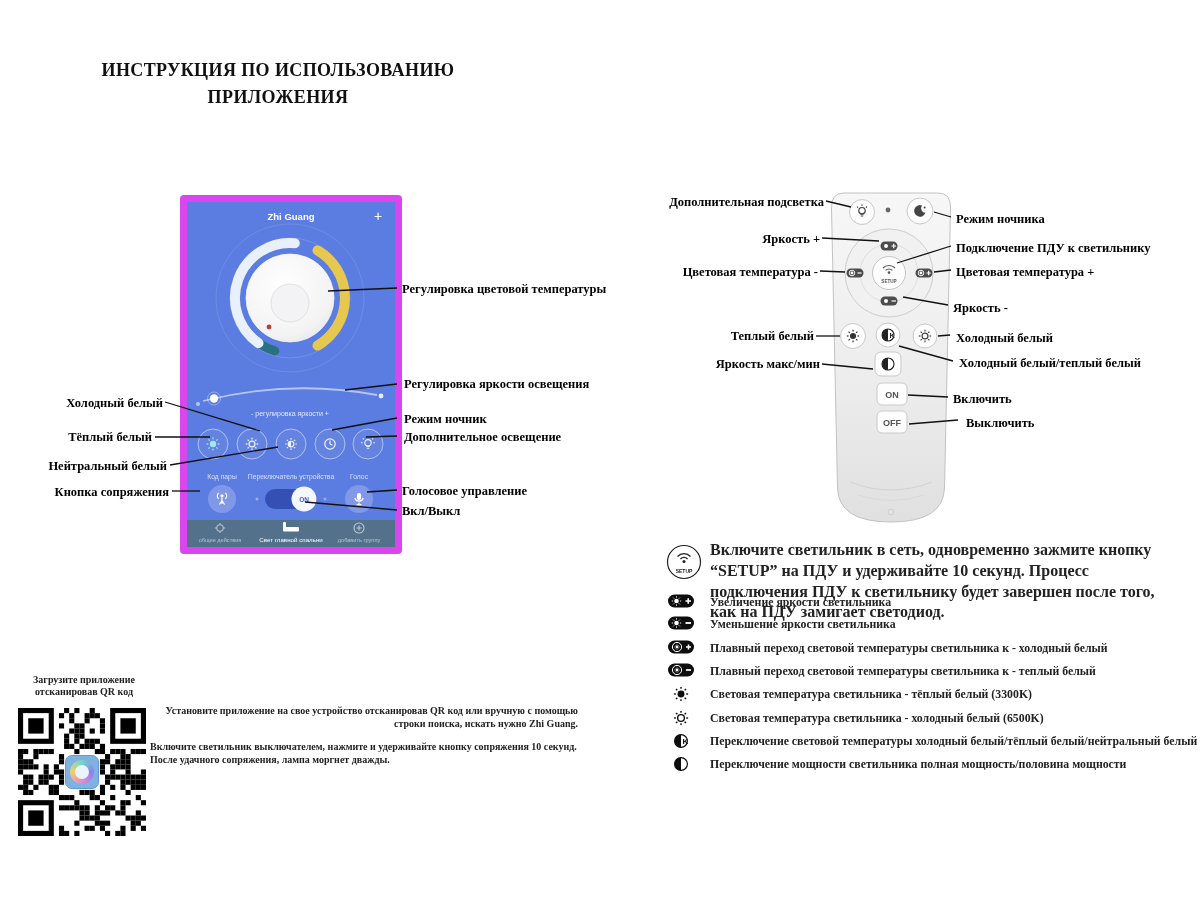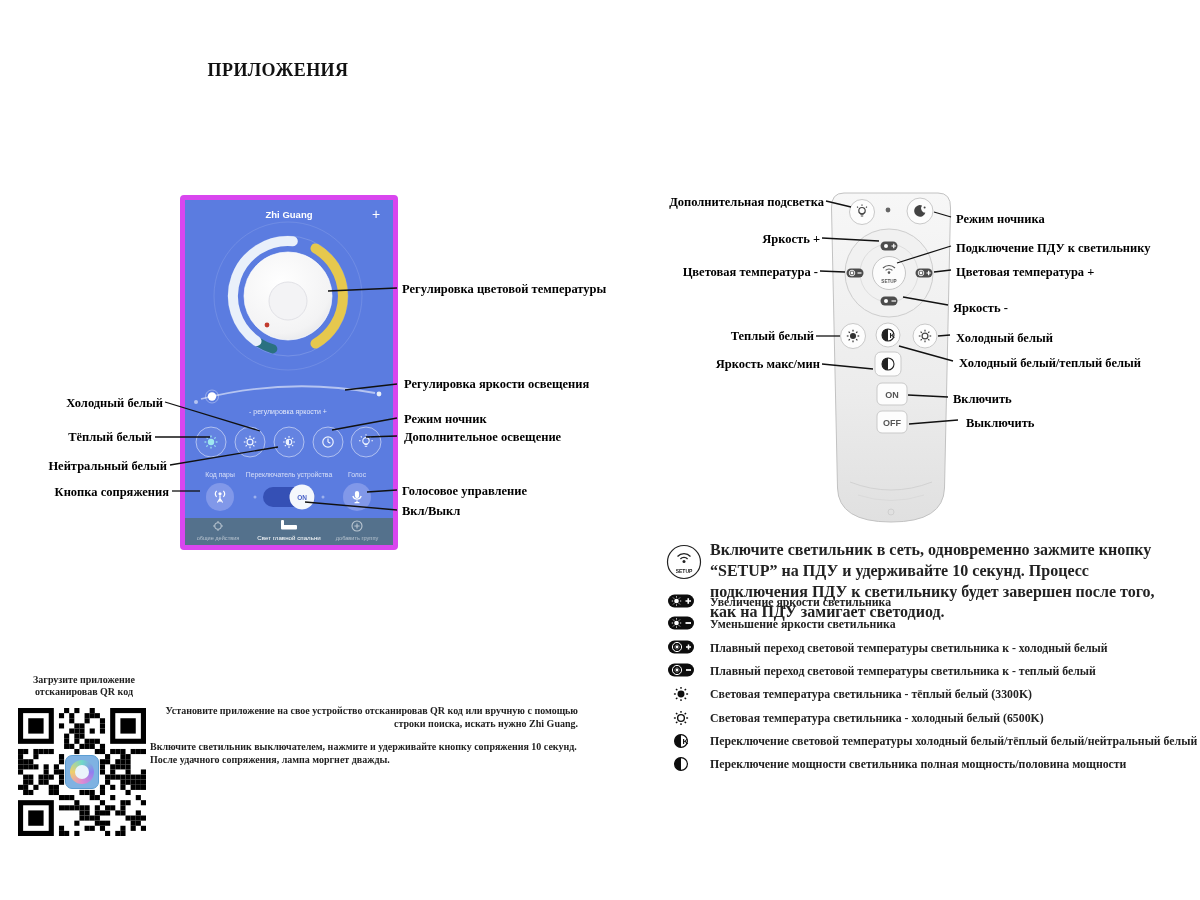"ИНСТРУКЦИЯ ПО ИСПОЛЬЗОВАНИЮ" div { html: none -> <div>ИНСТРУКЦИЯ ПО ИСПОЛЬЗОВАНИЮ</div> }
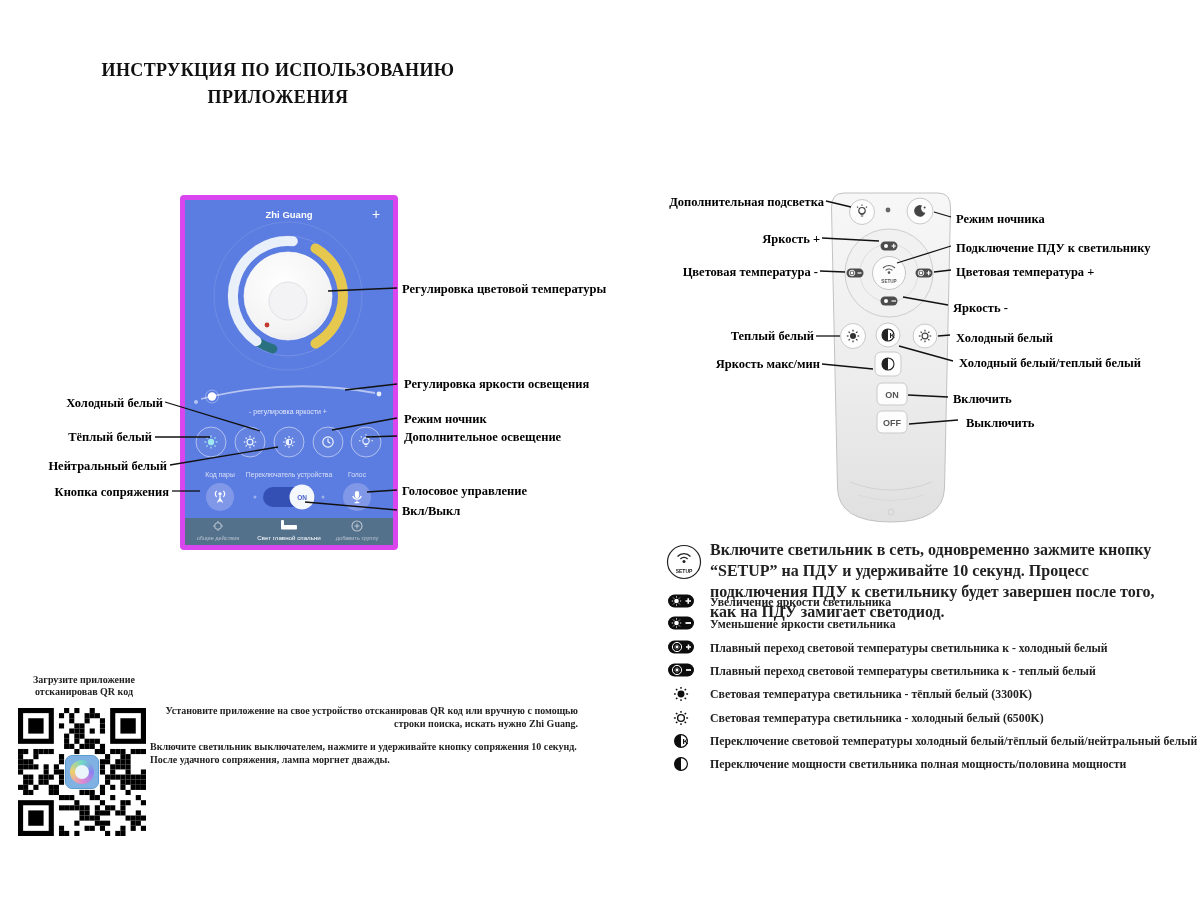"Zhi Guang" .phone-wrap { border: 5px solid #d946ef -> 7px solid #d946ef }
